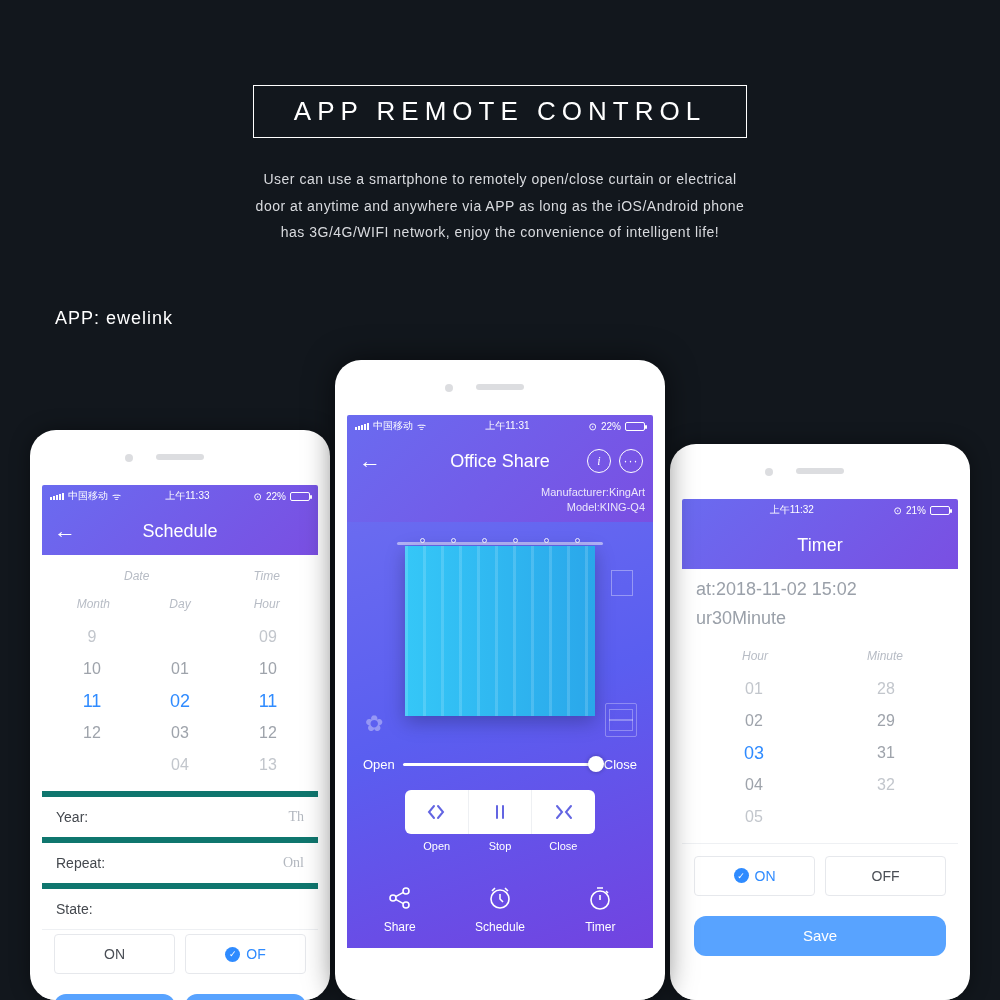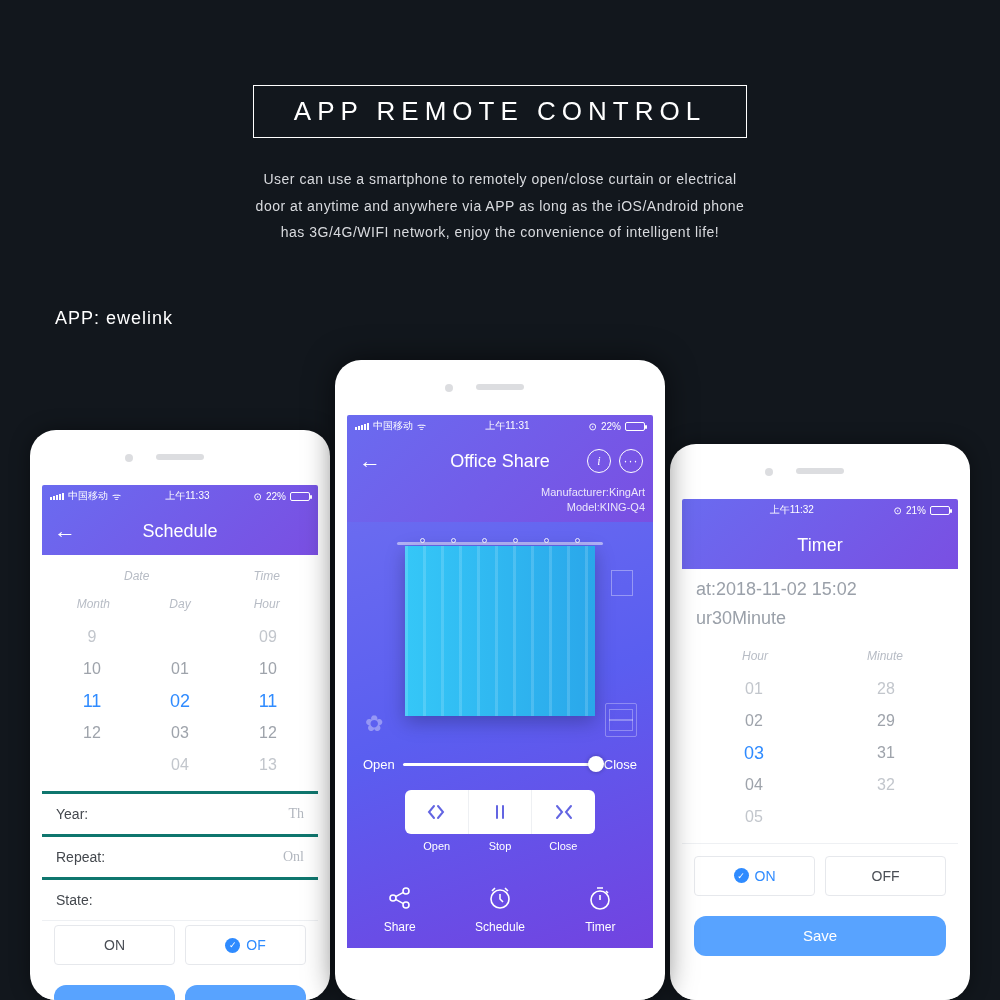"Year:" .row { border-top: 3px solid #0f766e -> 6px solid #0f766e }
